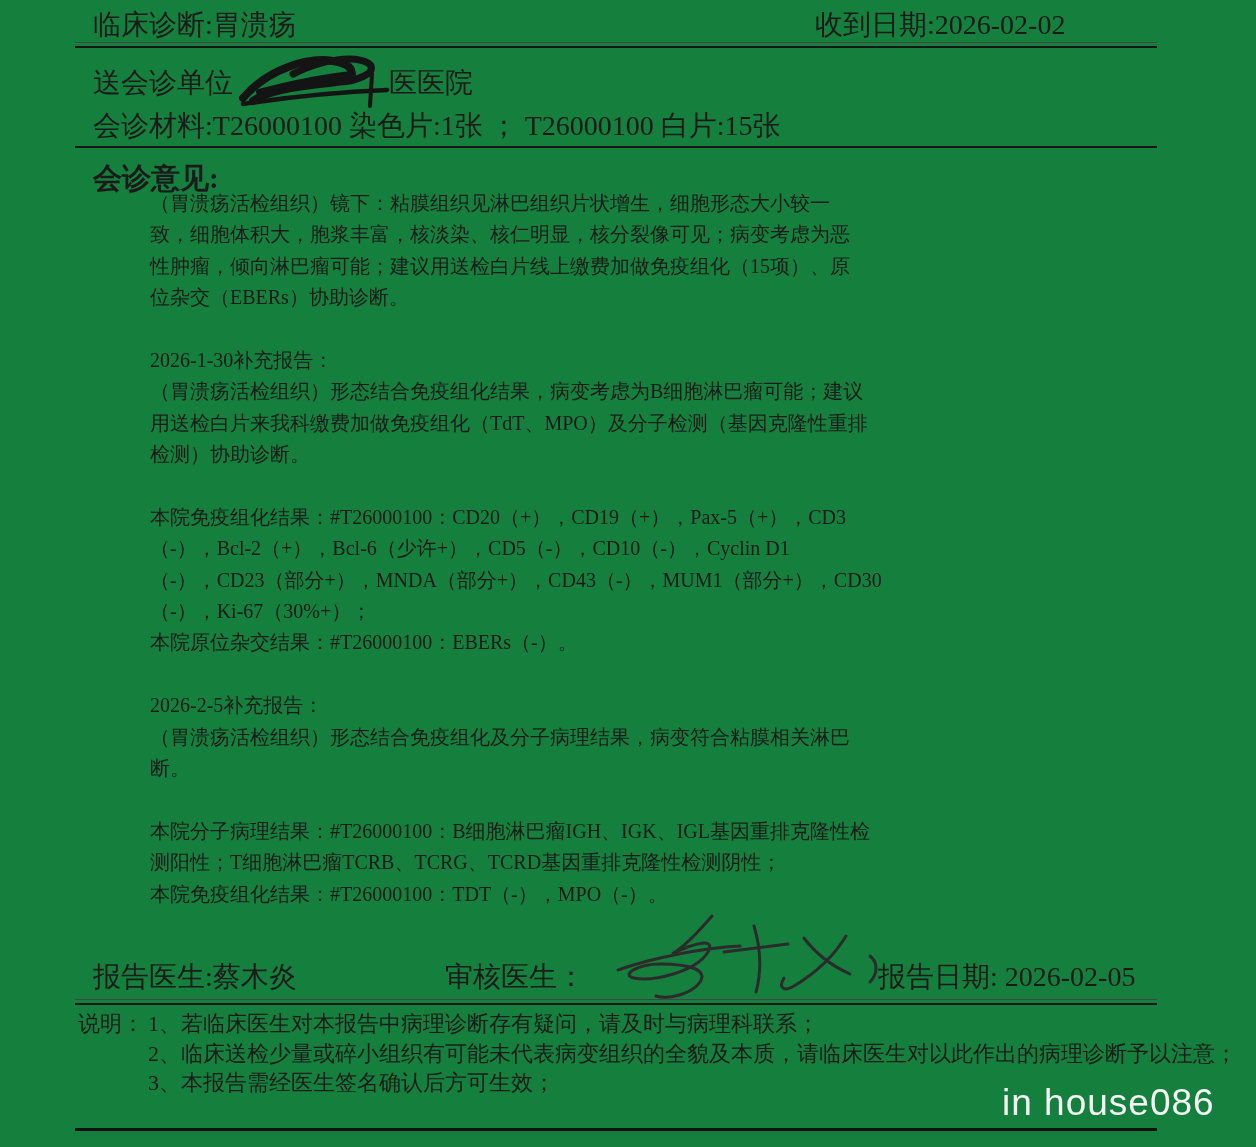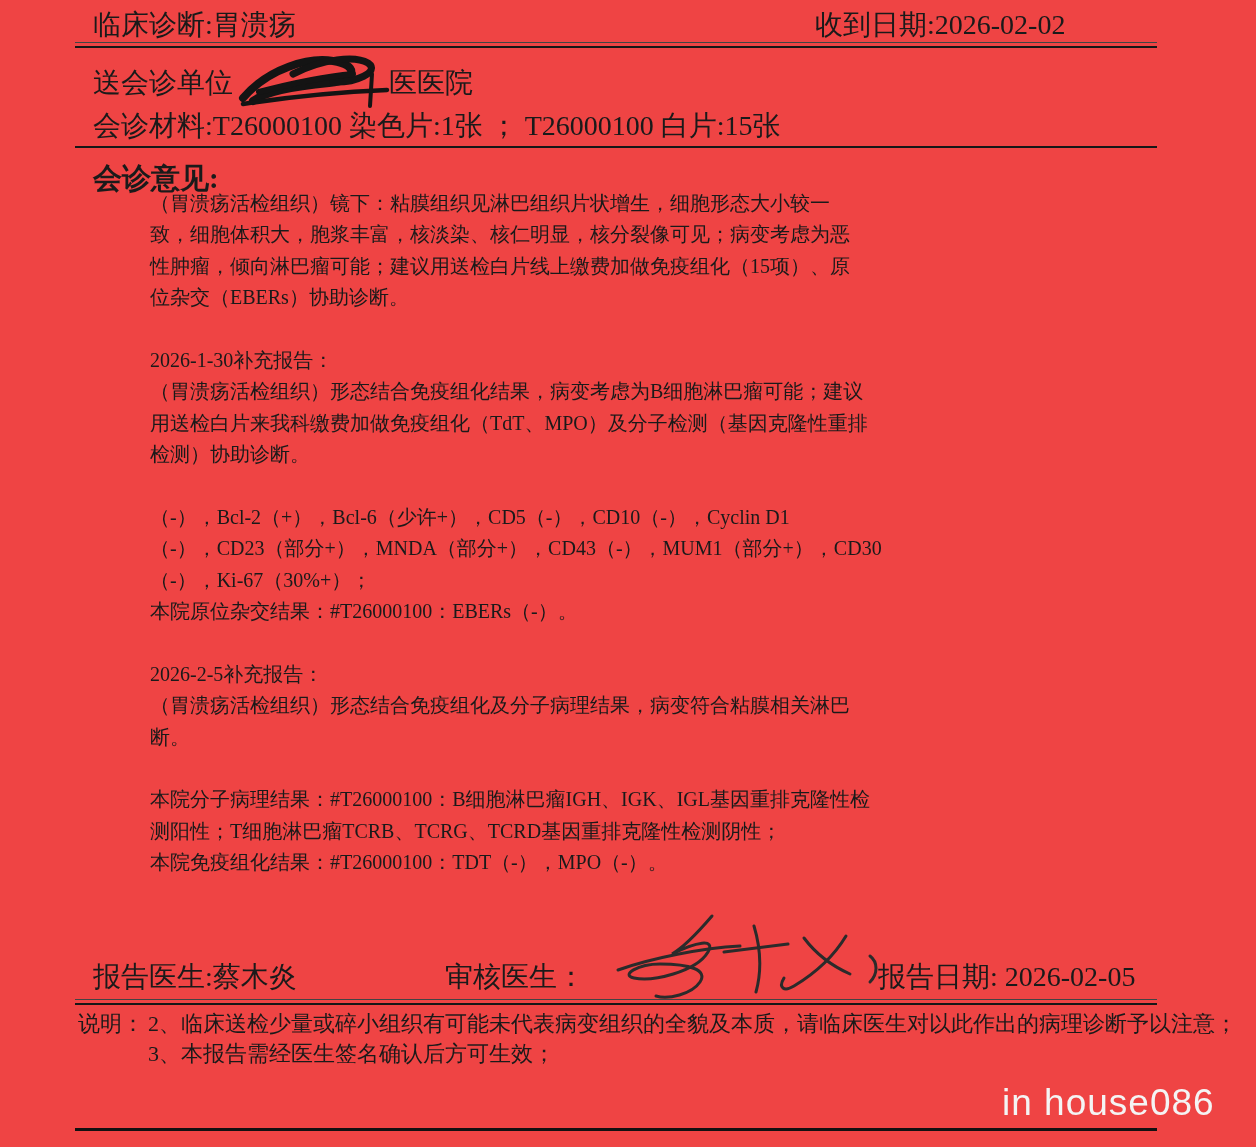"临床诊断:胃溃疡" .page { background: #ef4444 -> #15803d }
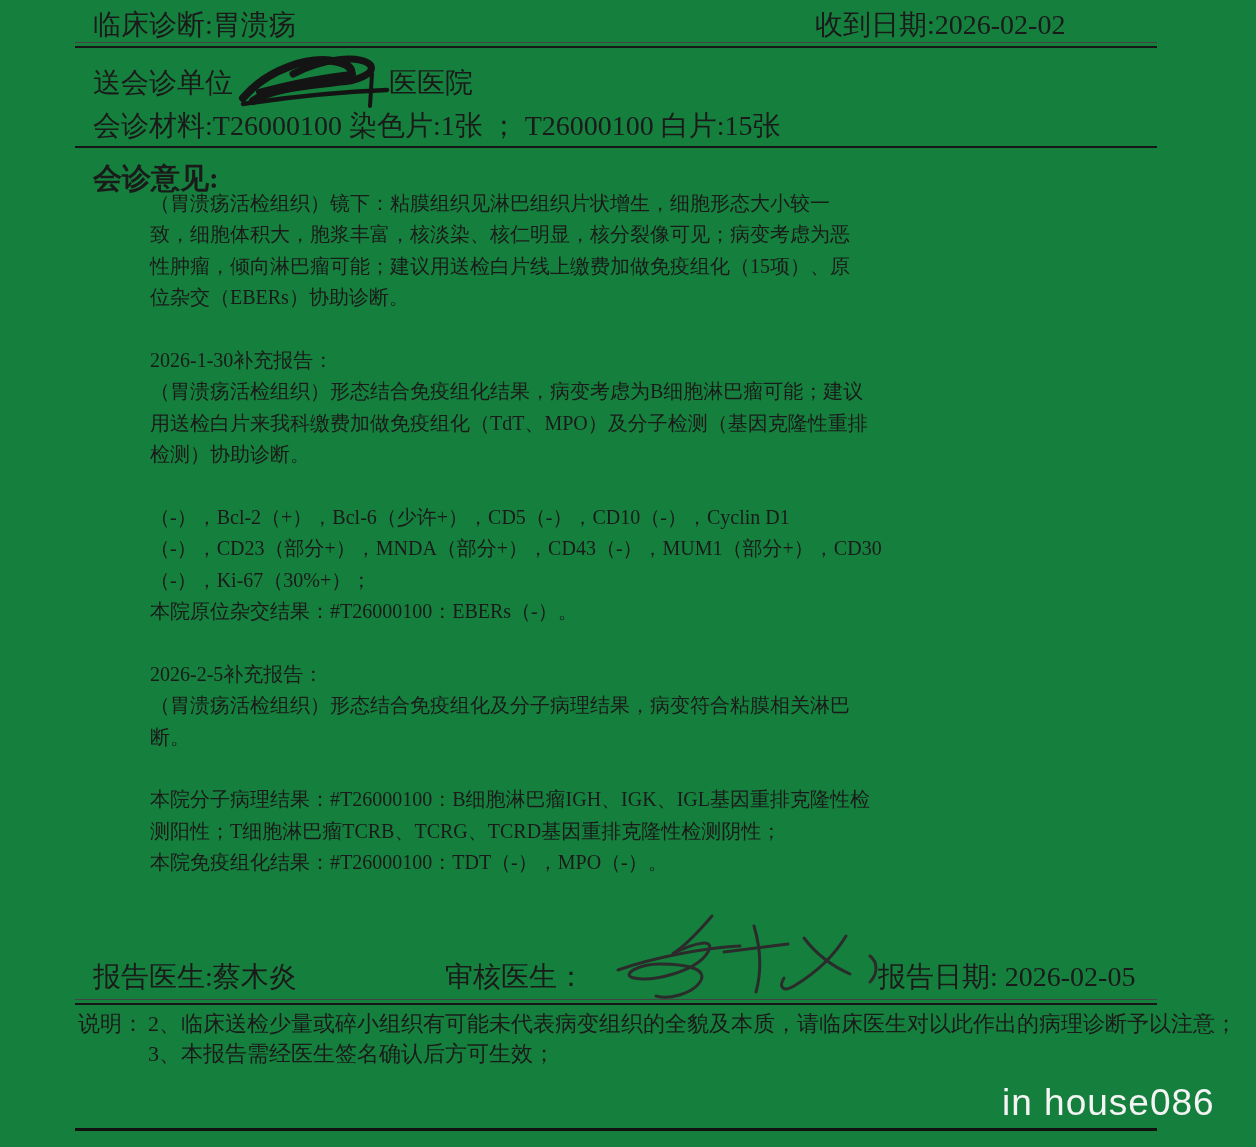"本院免疫组化结果：#T26000100：CD20（+），CD19（+），Pax-" div.oline { html: none -> <div>本院免疫组化结果：#T26000100：CD20（+），CD19（+），Pax-5（+），CD3</div> }
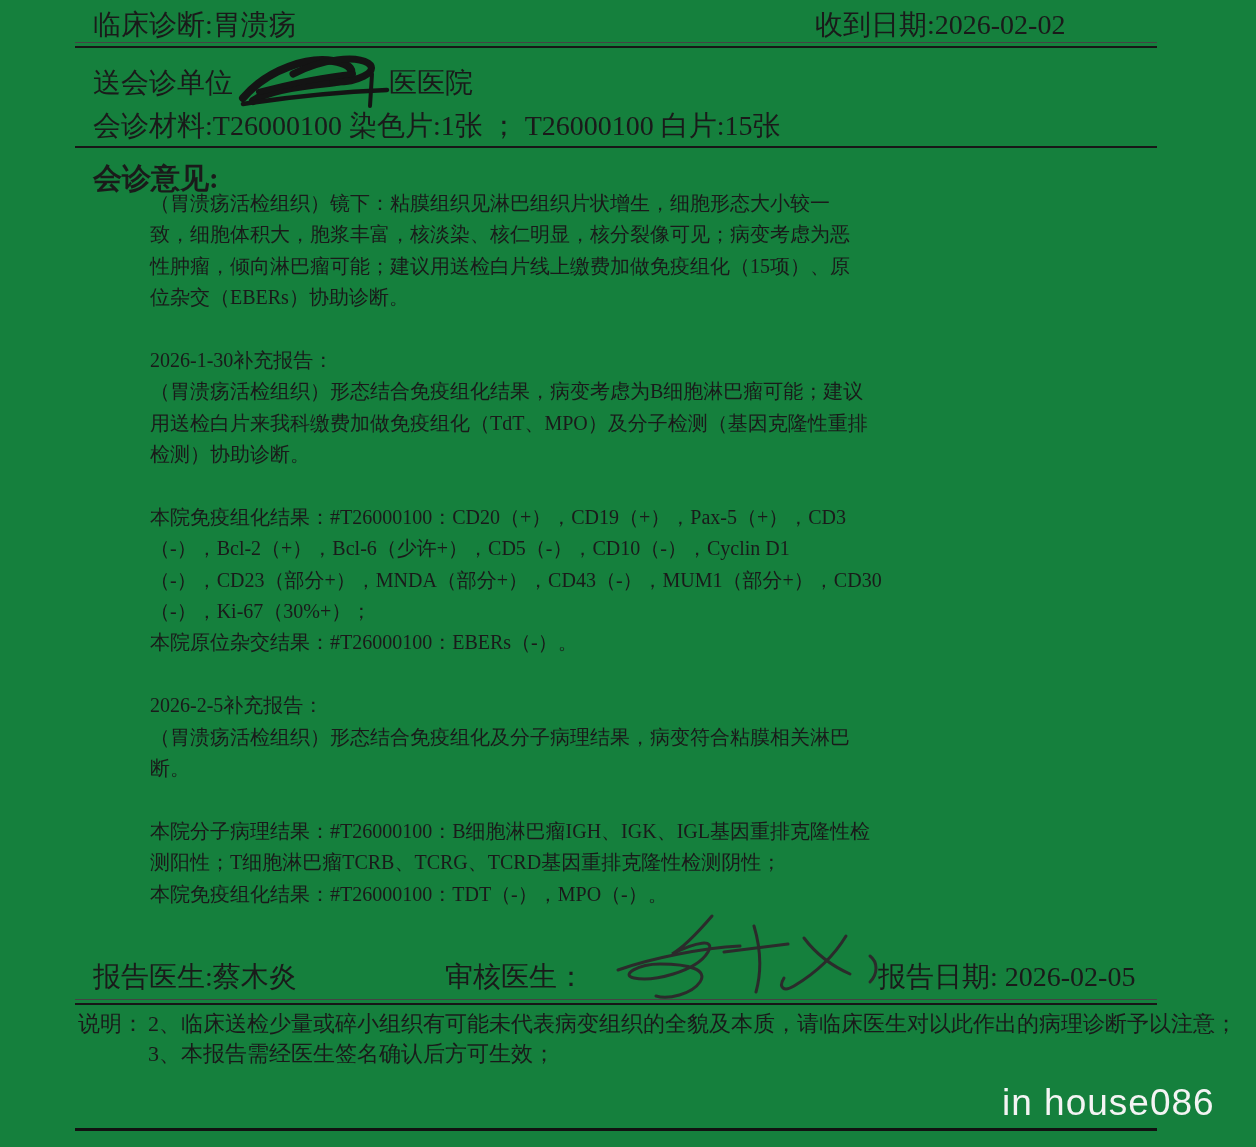"1、若临床医生对本报告中病理诊断存有疑问，请及时与病理科联系；" div.note-item { html: none -> <div>1、若临床医生对本报告中病理诊断存有疑问，请及时与病理科联系；</div> }
